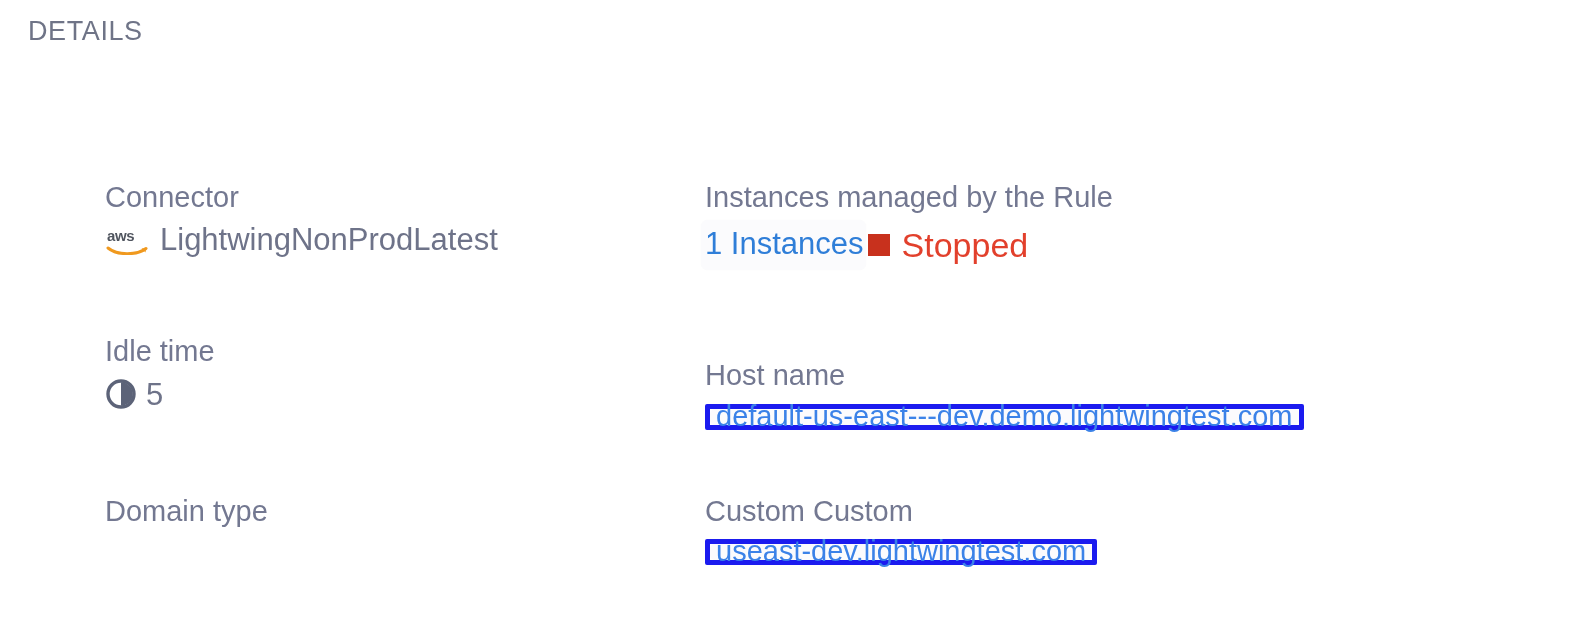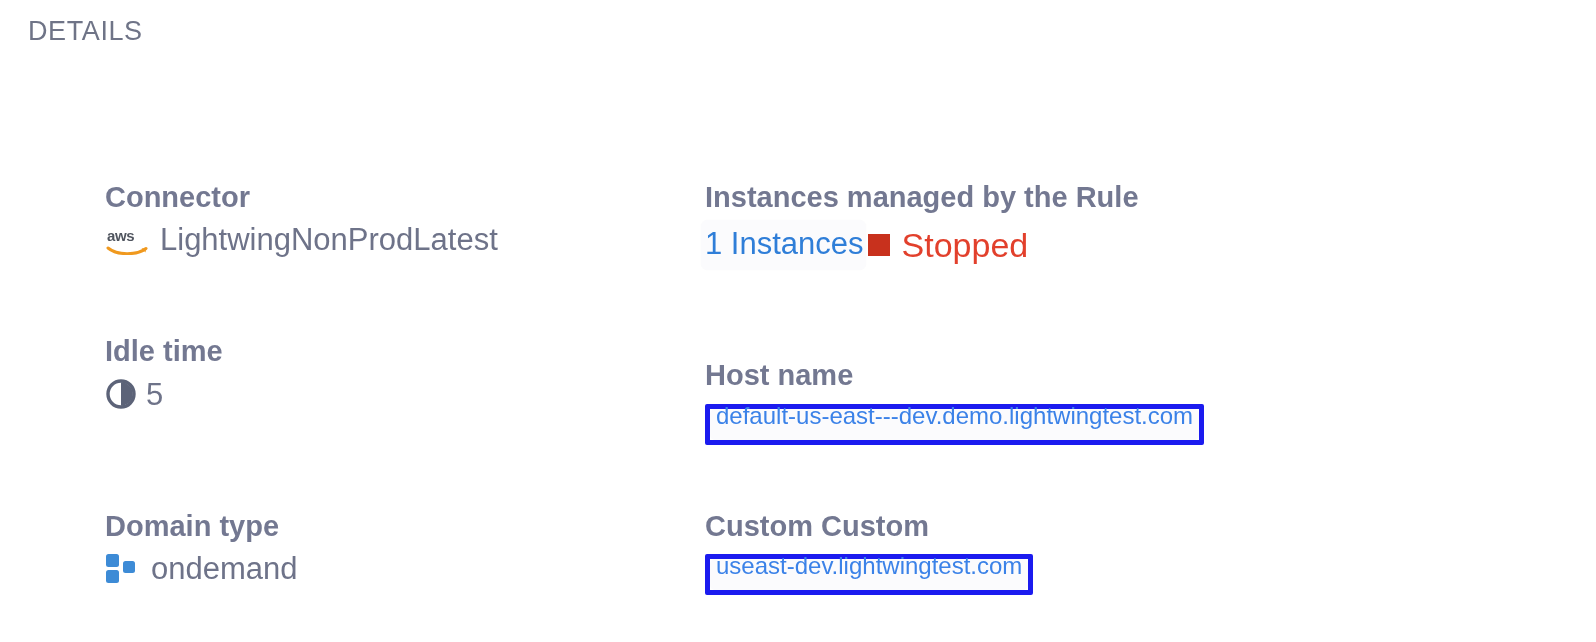"Connector" .field-label { font-weight: 700 -> 400 }
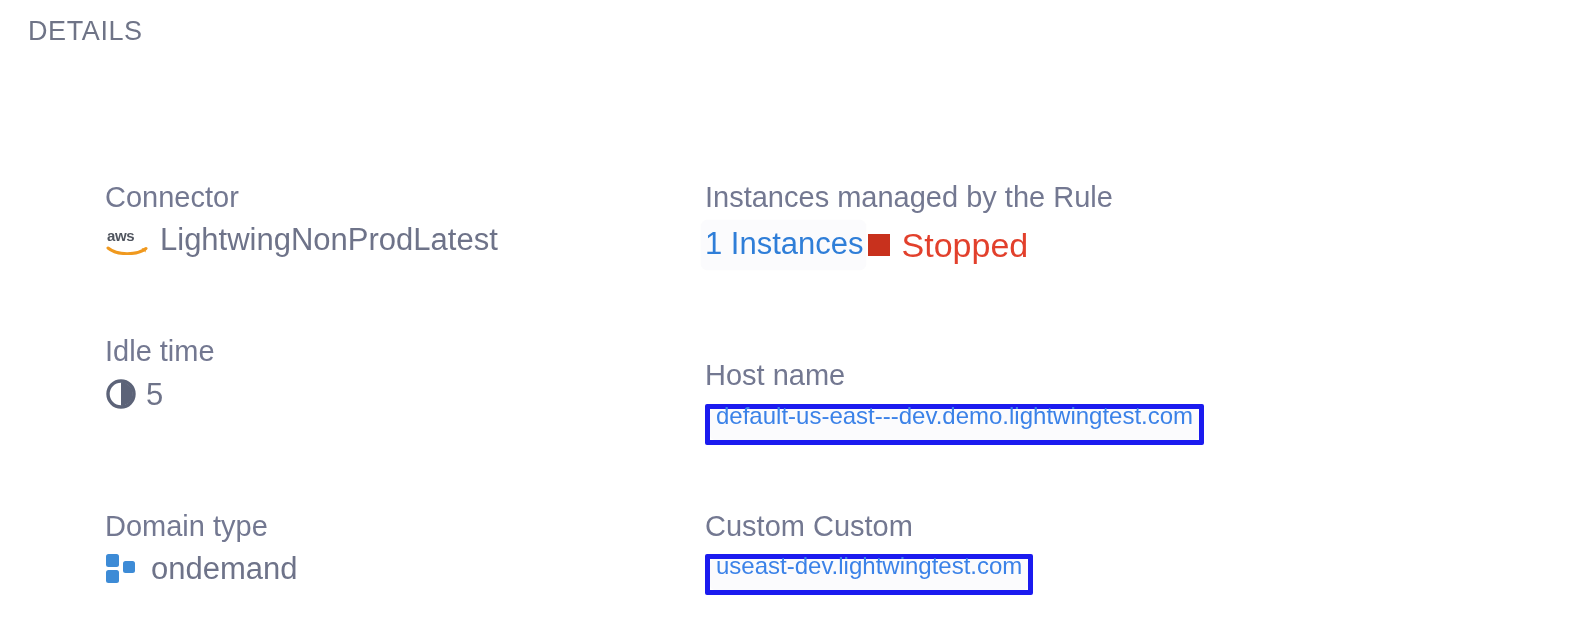"default-us-east---dev.demo.lightwingtest" .link-value { font-size: 24px -> 29px; padding: 7px 6px 24px 6px -> 7px 6px 9px 6px }
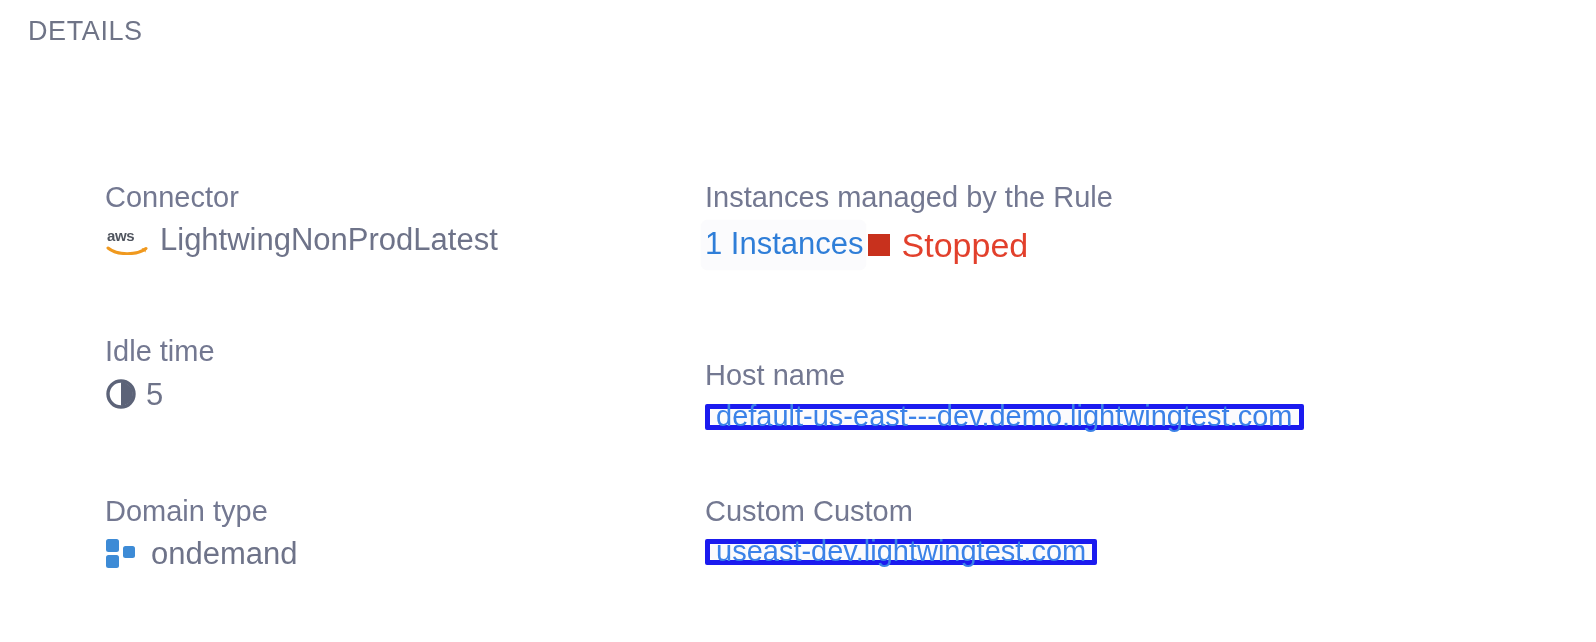"ondemand" div.field-value { html: <div> <span> <svg> <rect></rect> <rect></rect> <rect></rect> </svg> </span> <span>ondemand</span> </div> -> none }
